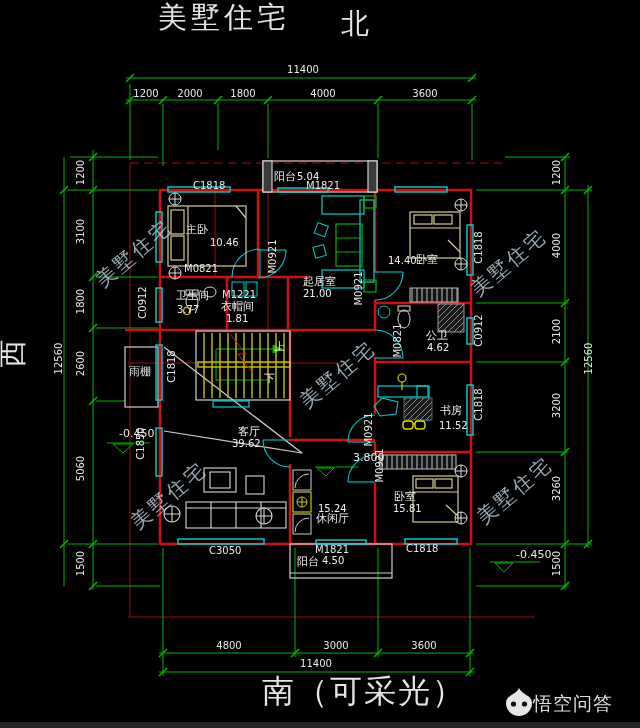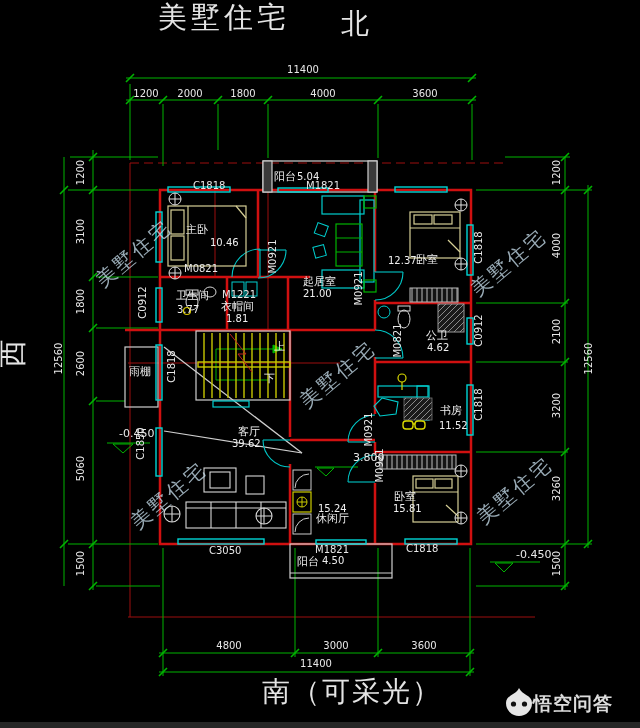"12.37" span.t { text: 12.37 -> 14.40 }
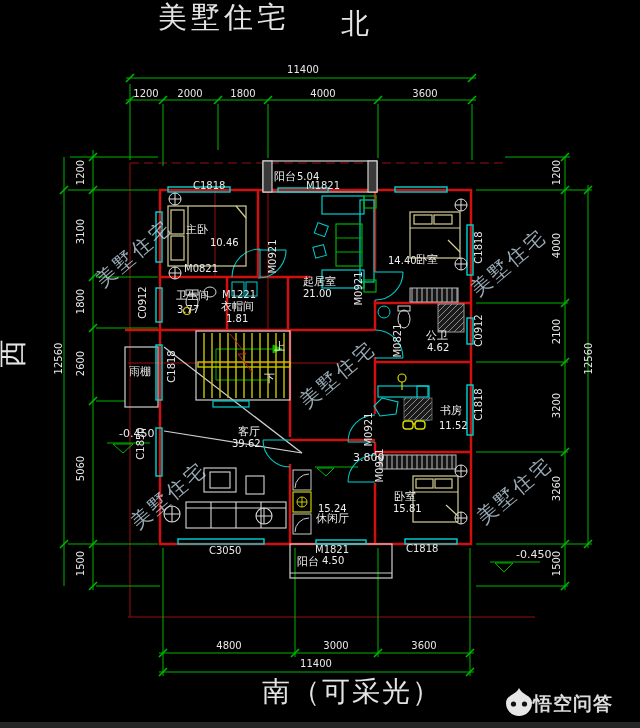"南（可采光）" .south { font-size: 28px -> 32px }
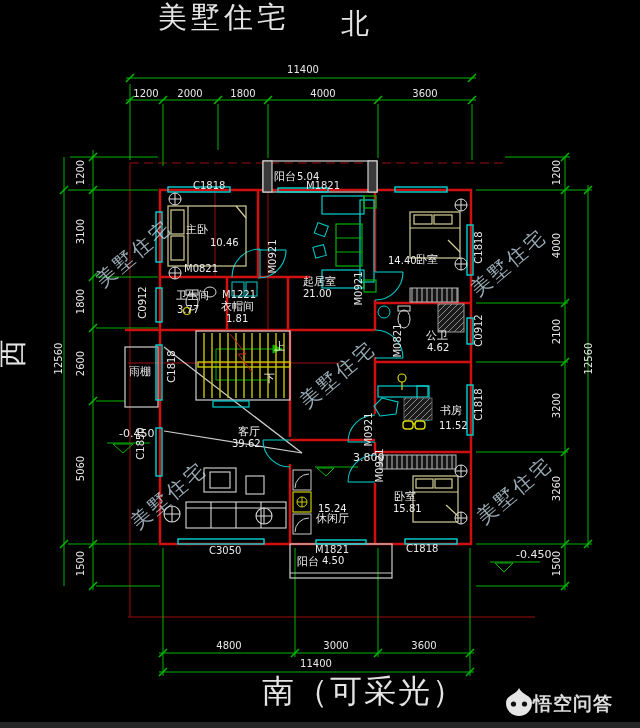"悟空问答" .logo { font-weight: bold -> normal }
